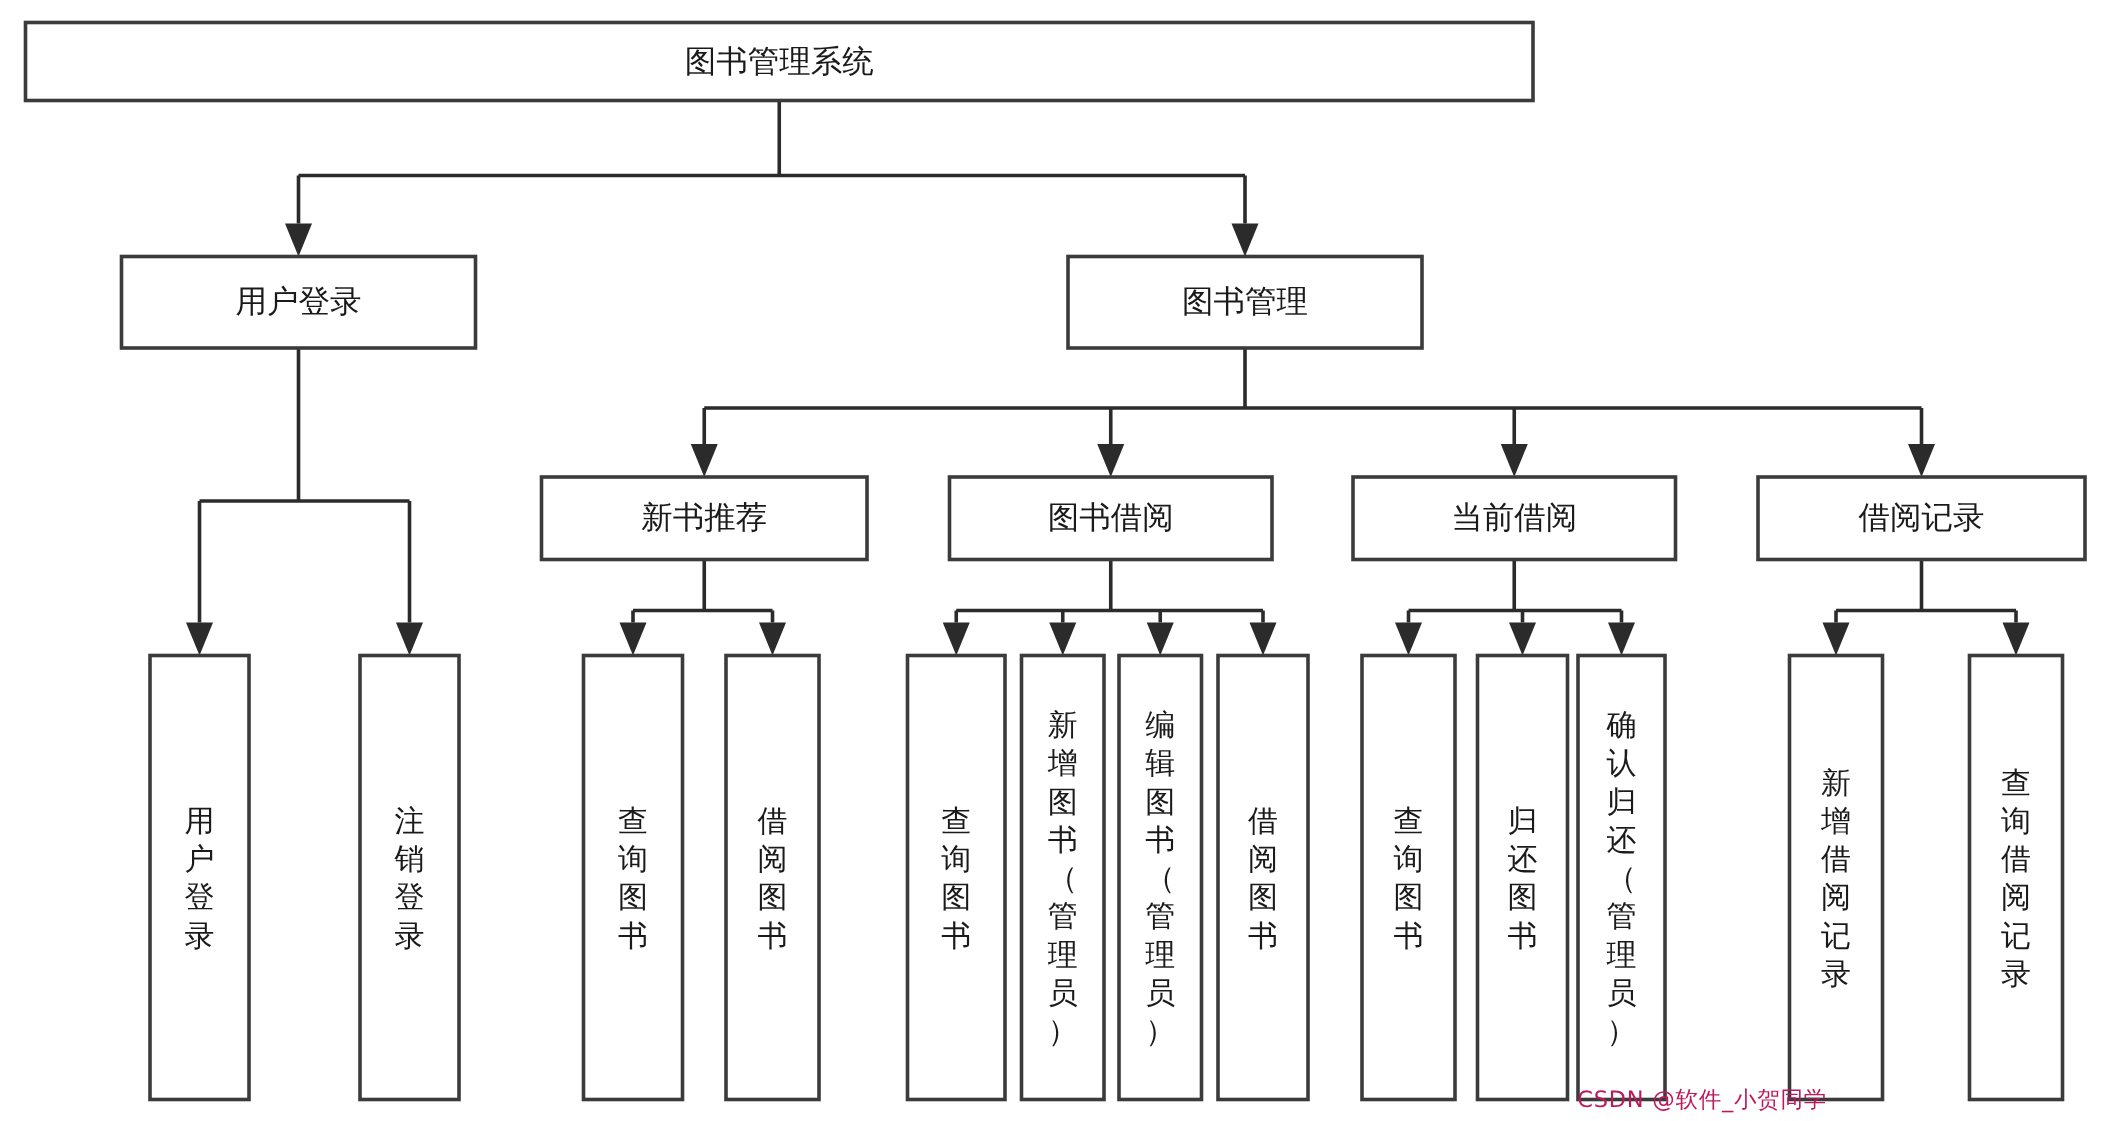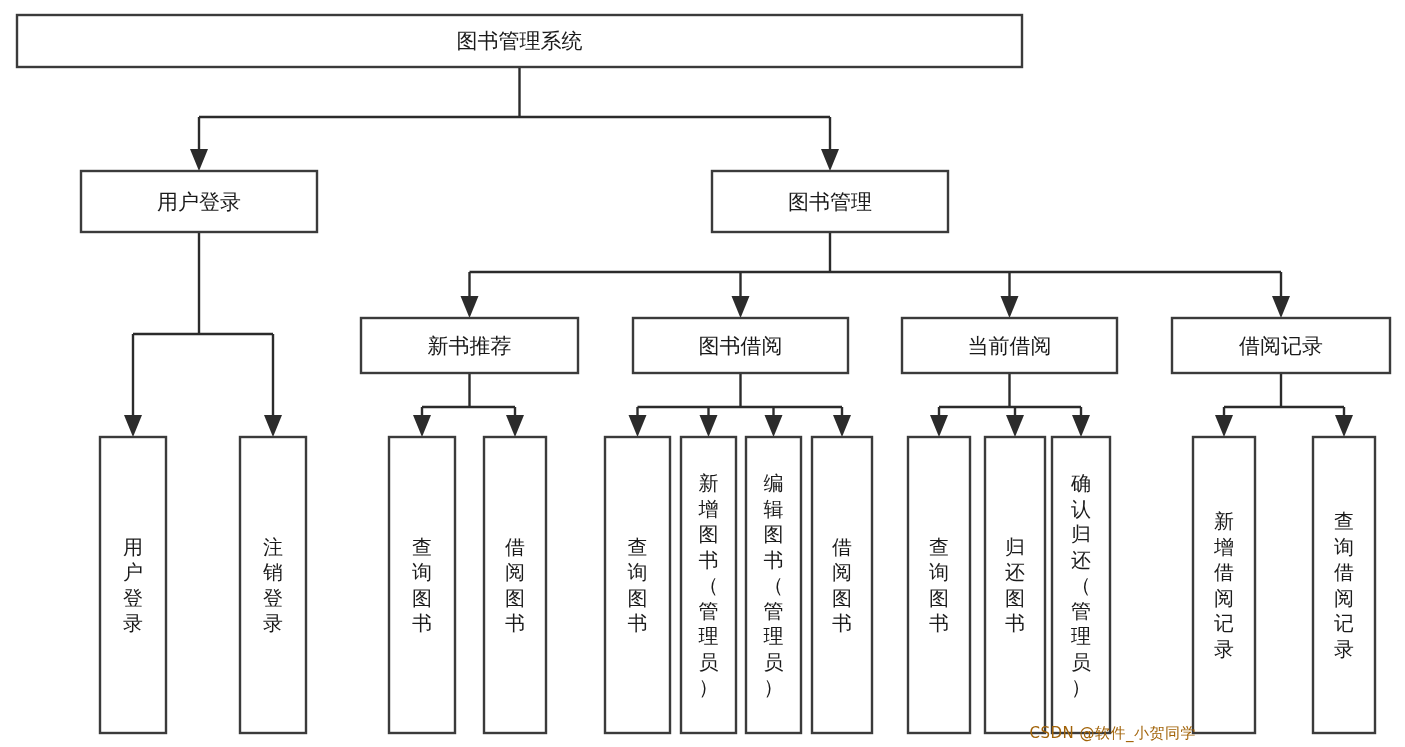"图书管理系统" #diagram-root { padding-left: none -> 22px }
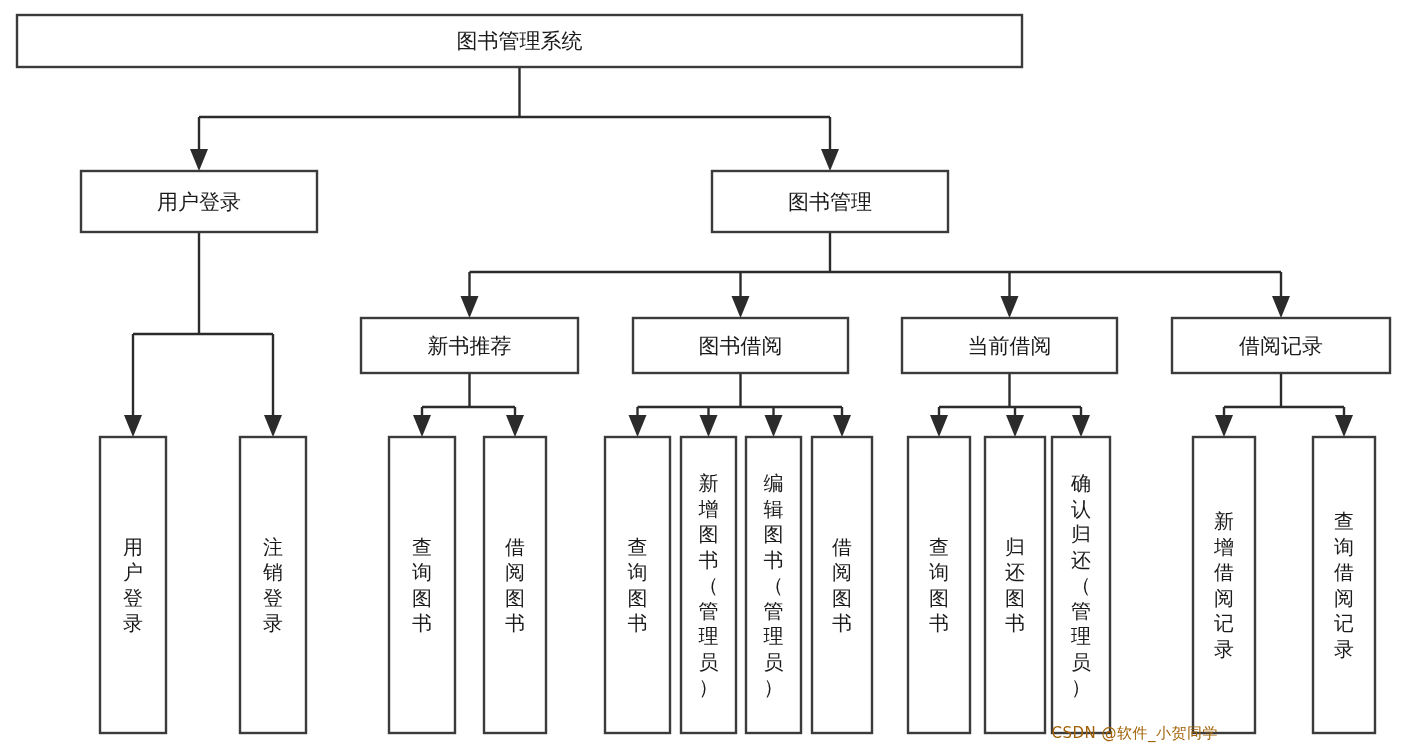"CSDN @软件_小贺同学" .watermark { color: #a16207 -> #be185d }
